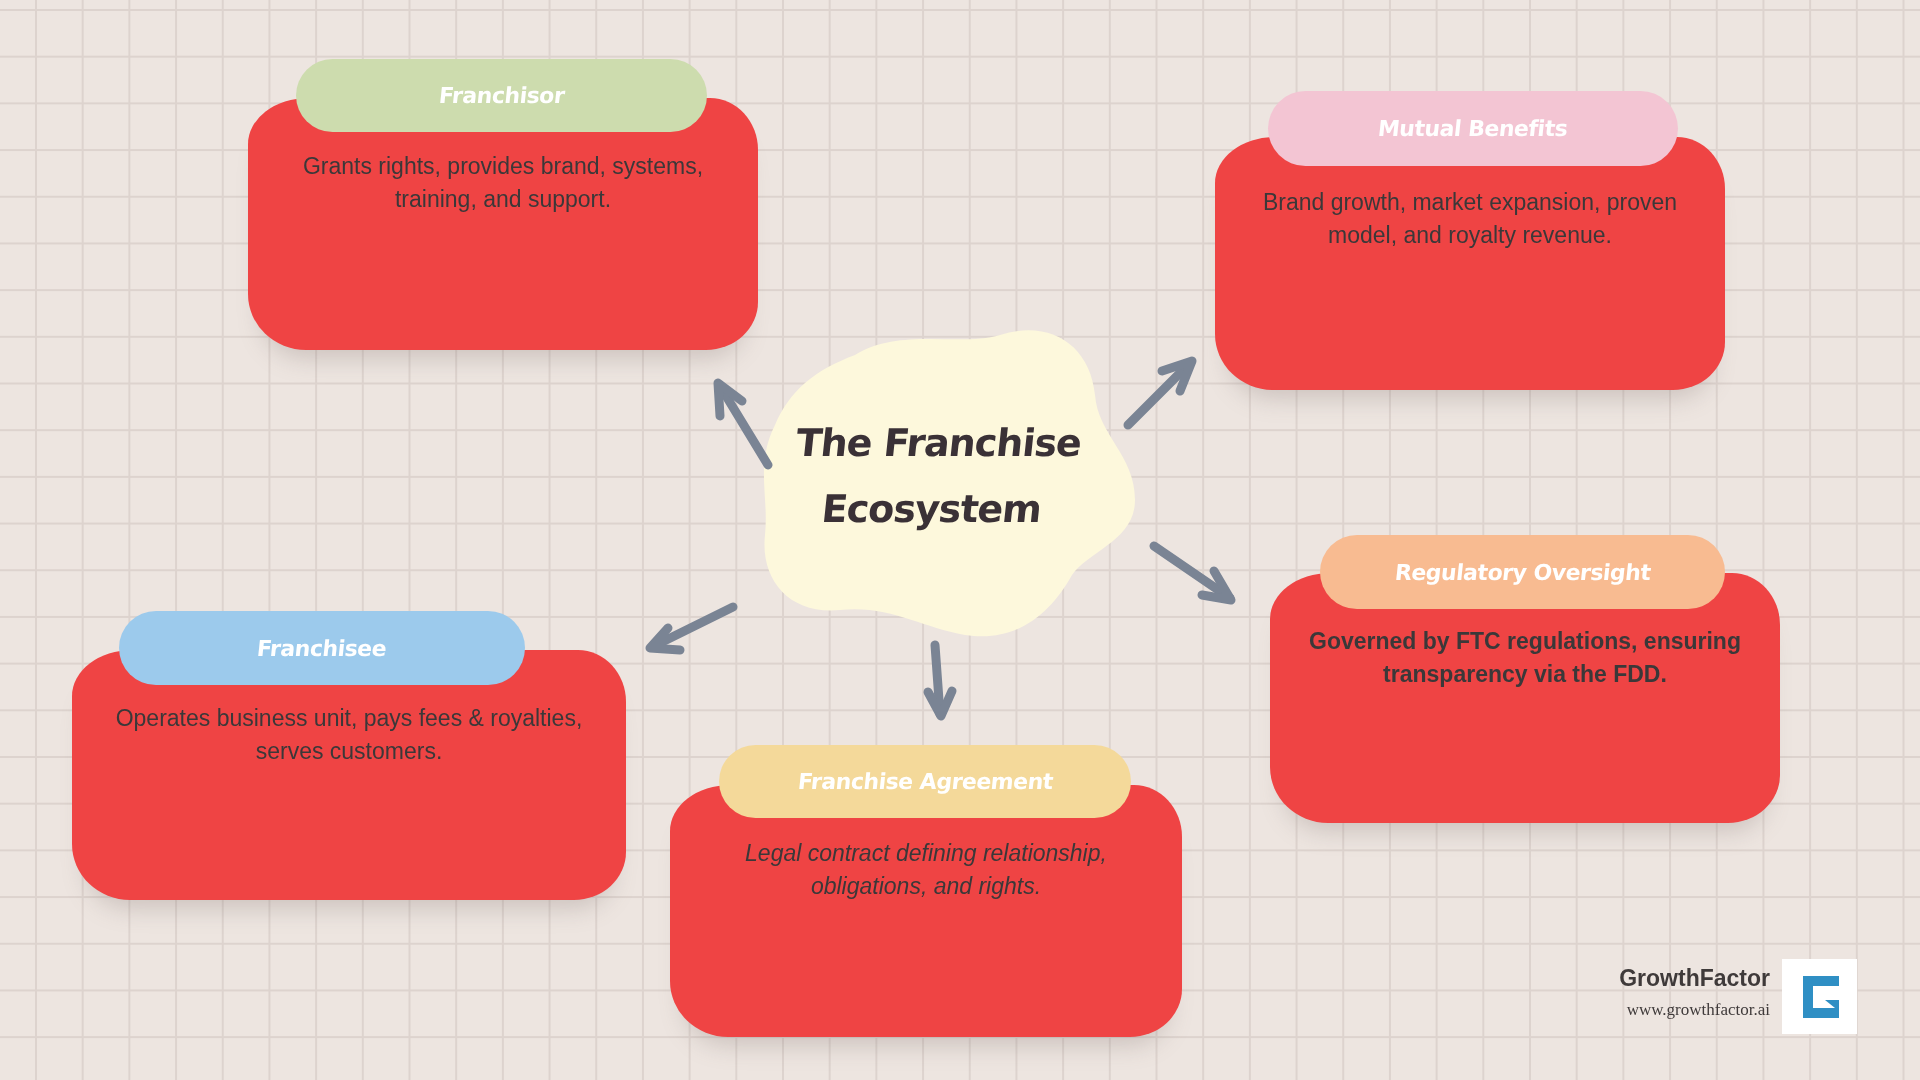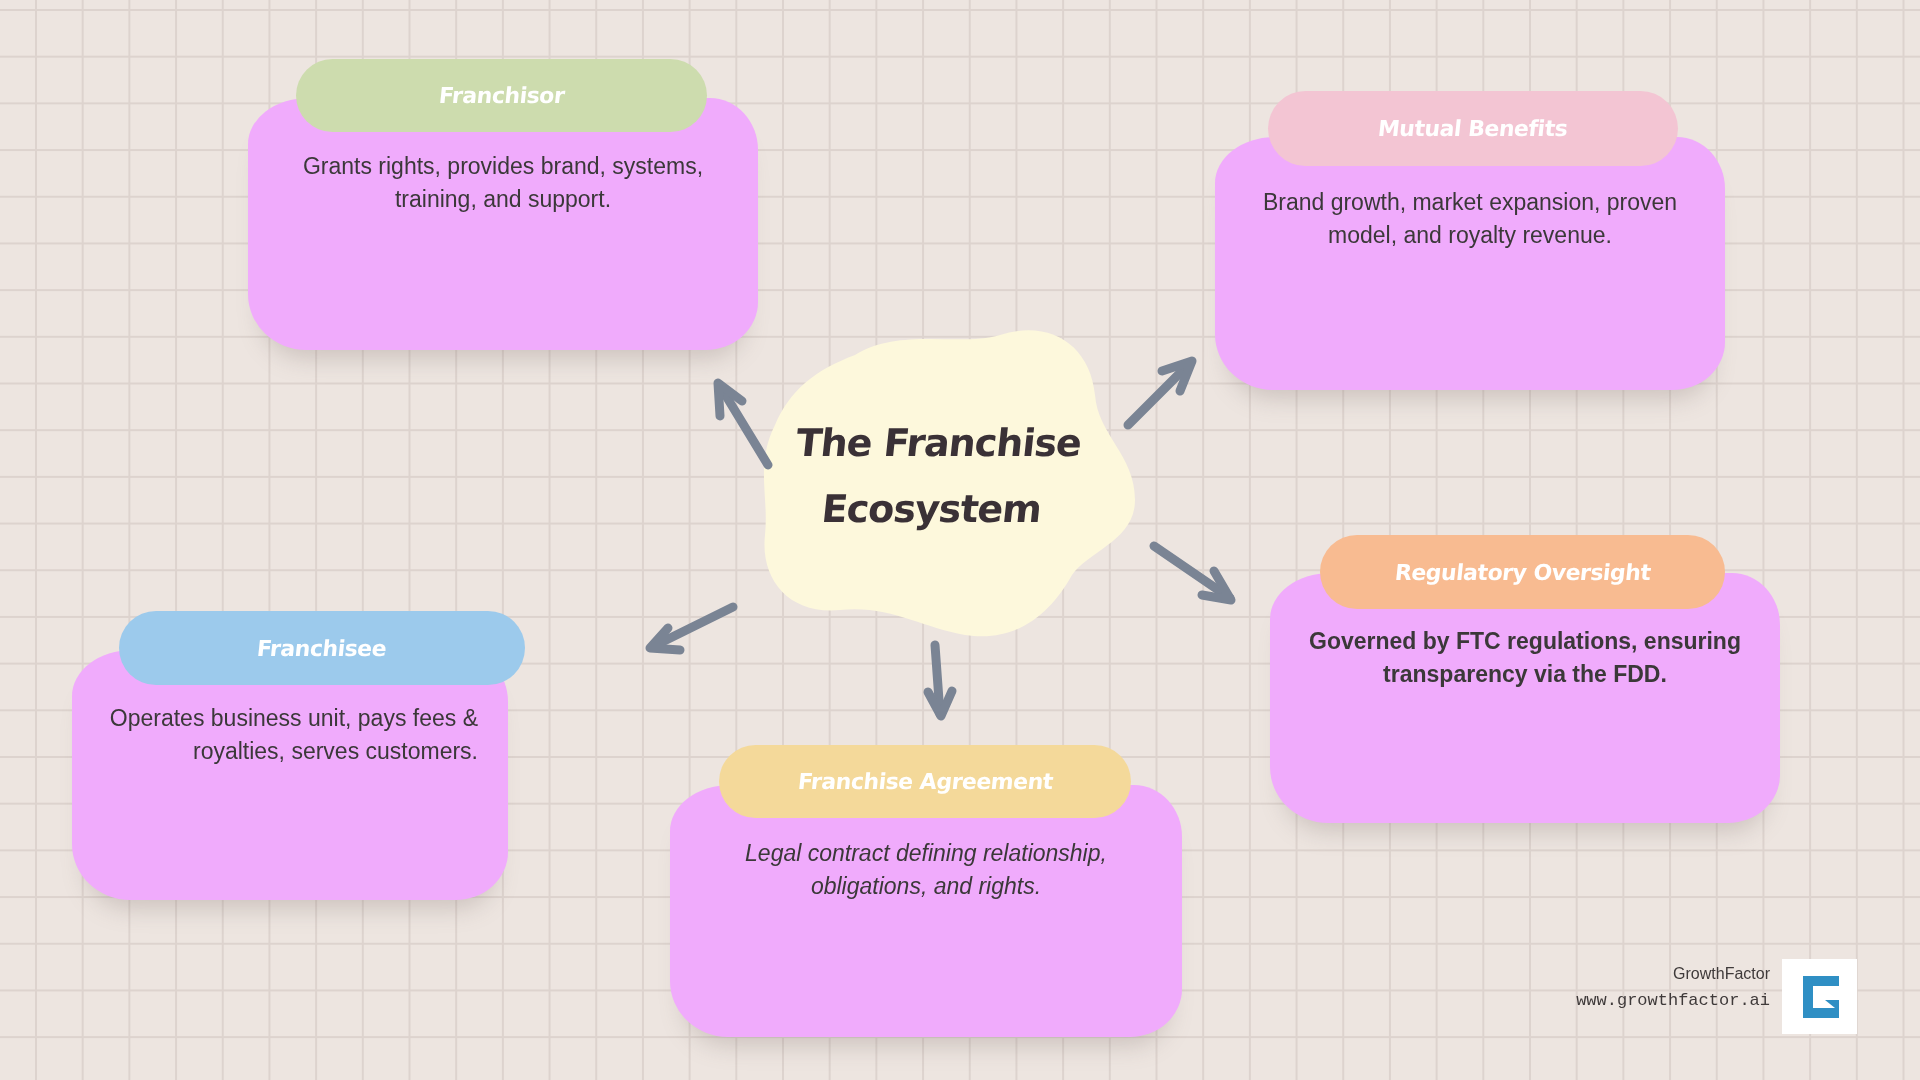"Grants rights, provides brand, systems," .card-body { background: #f0abfc -> #ef4444 }
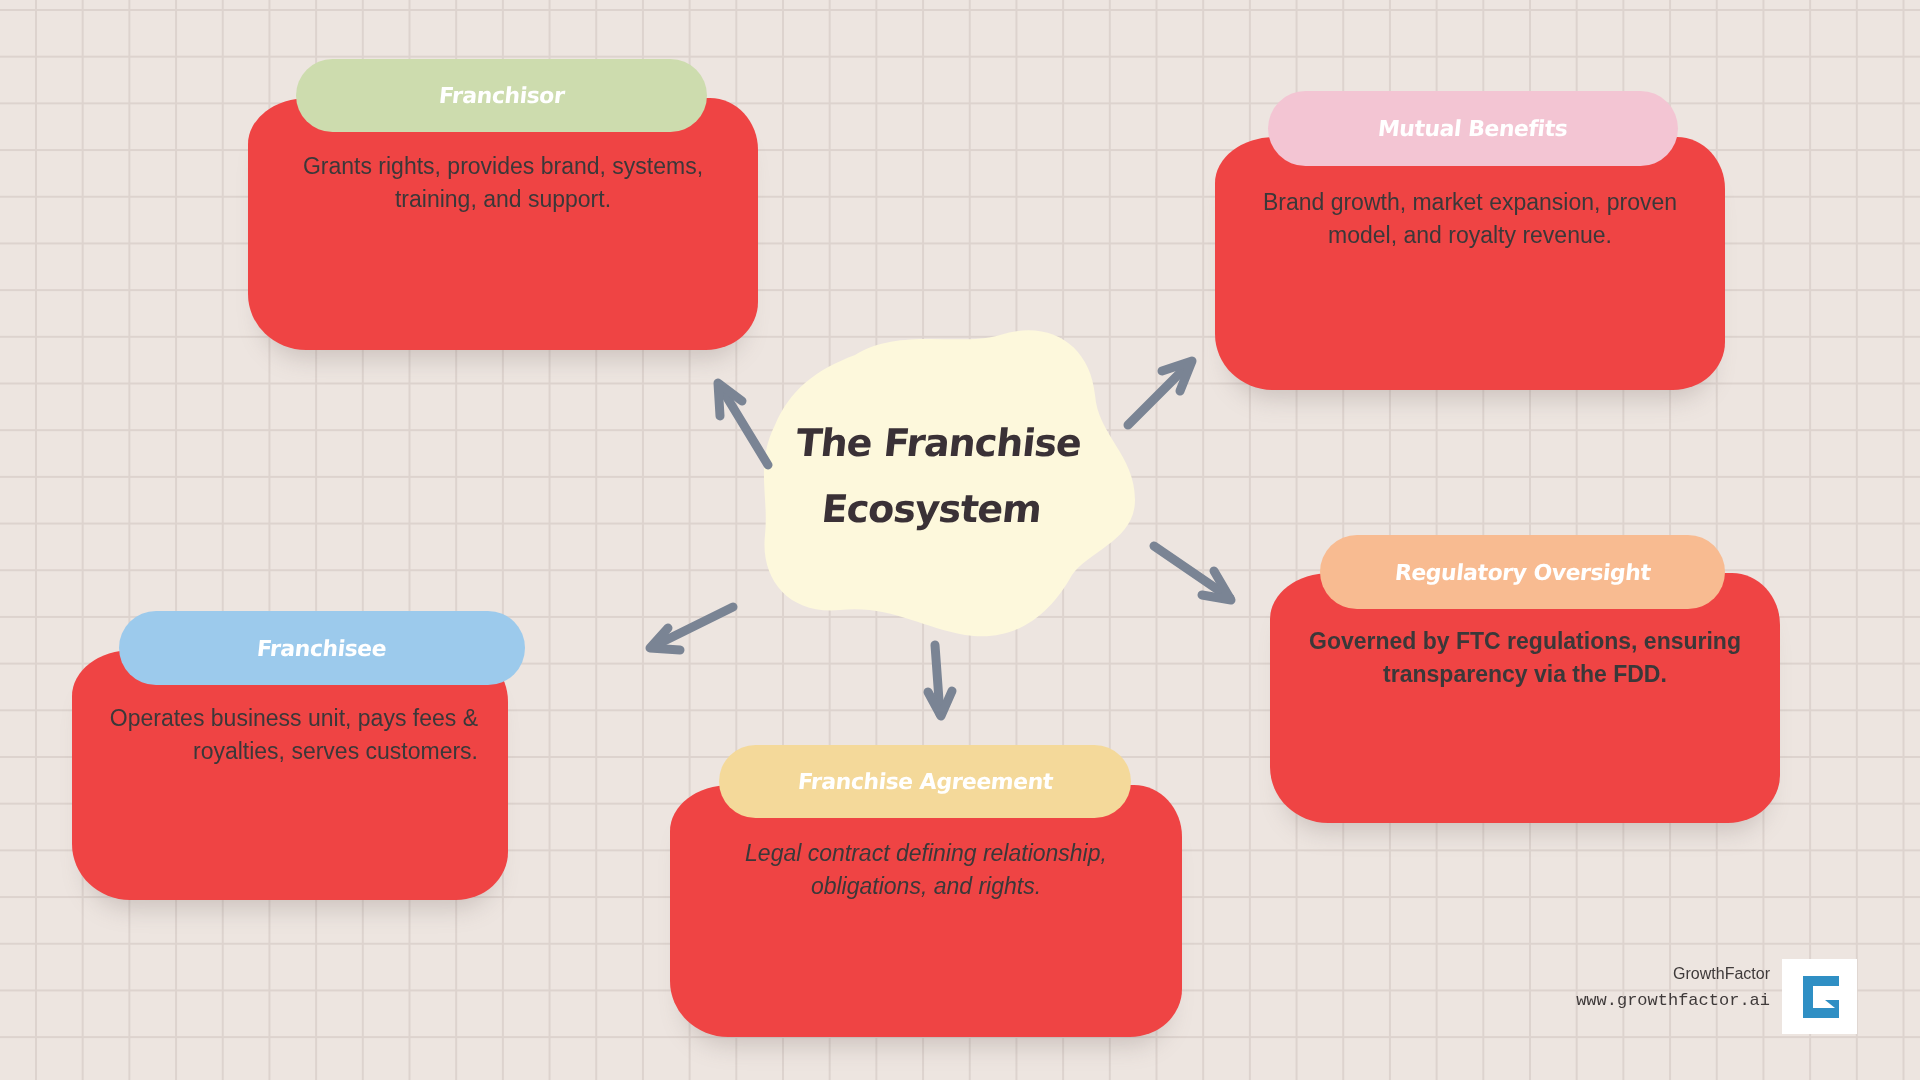"Operates business unit, pays fees" div.card-body { text-align: right -> none; width: 436px -> 554px }
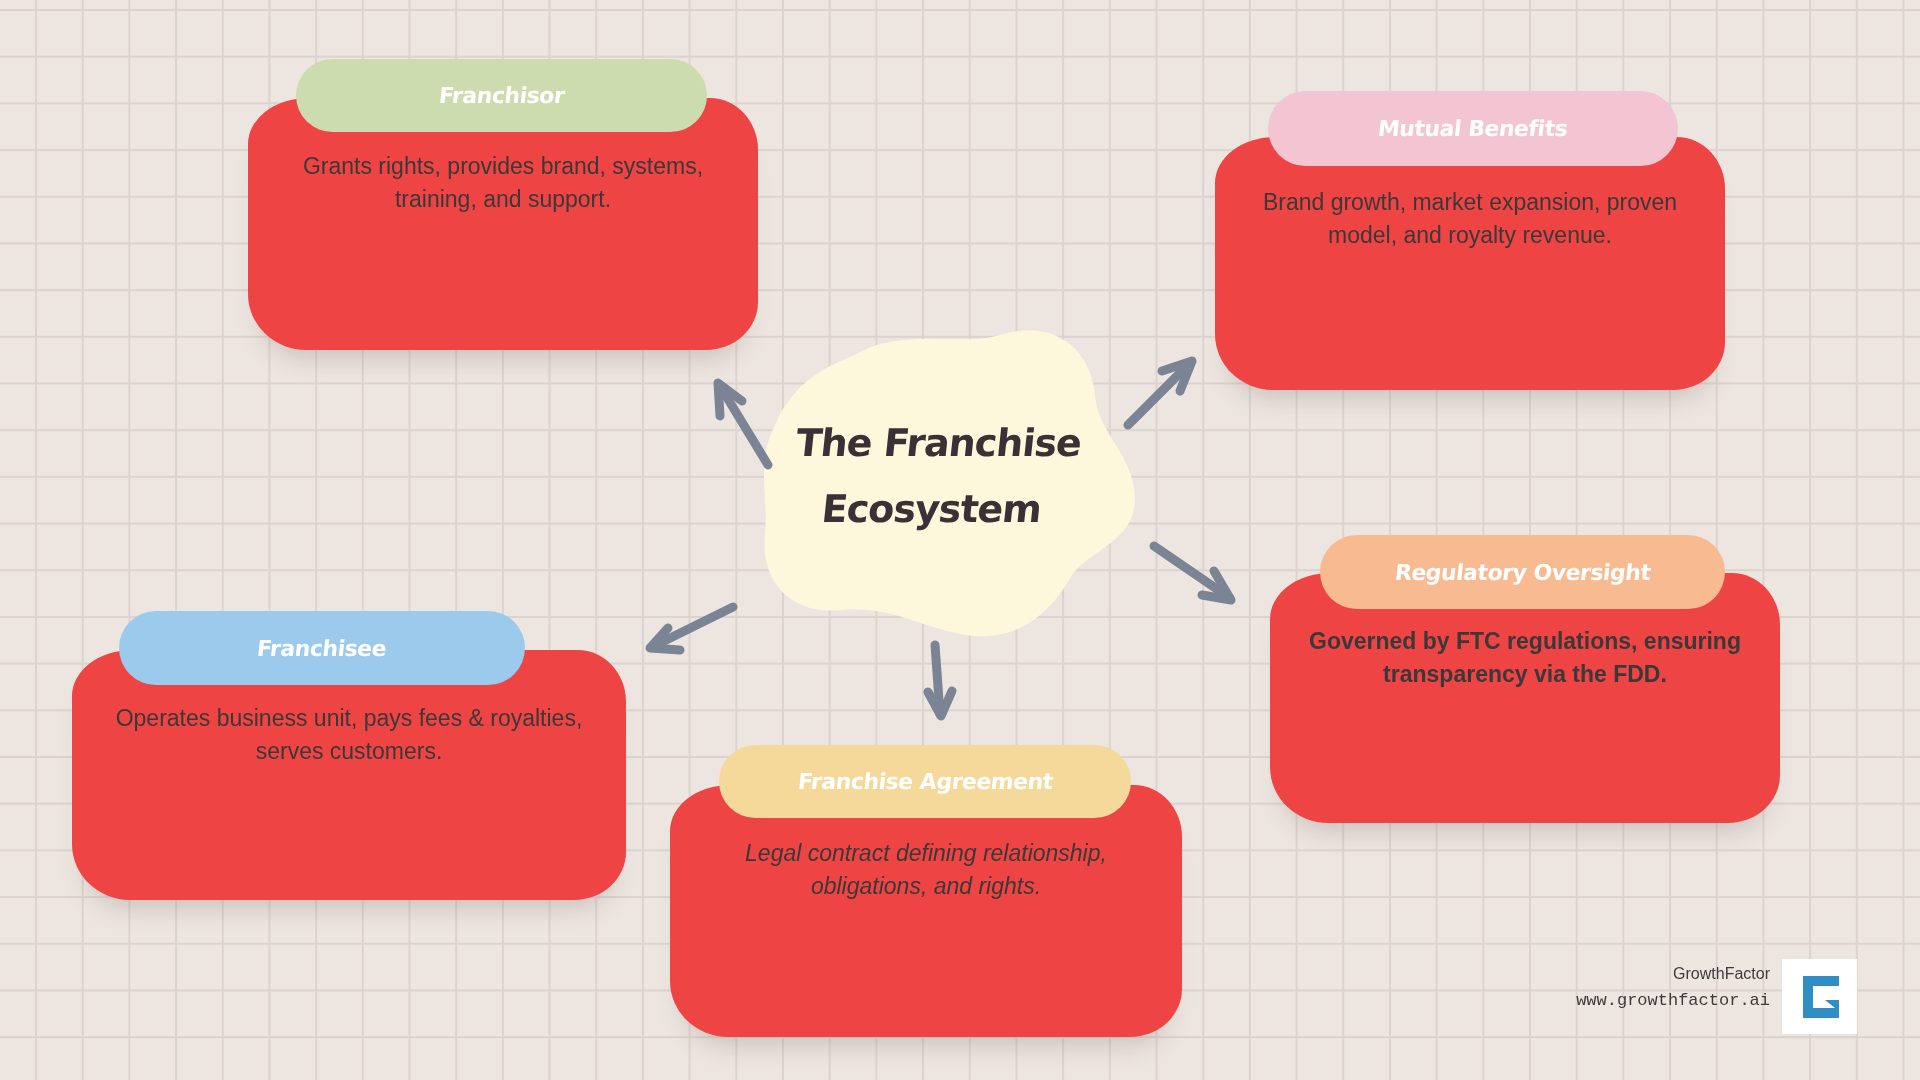"GrowthFactor" .brand-name { font-size: 16px -> 23px; font-weight: normal -> bold }
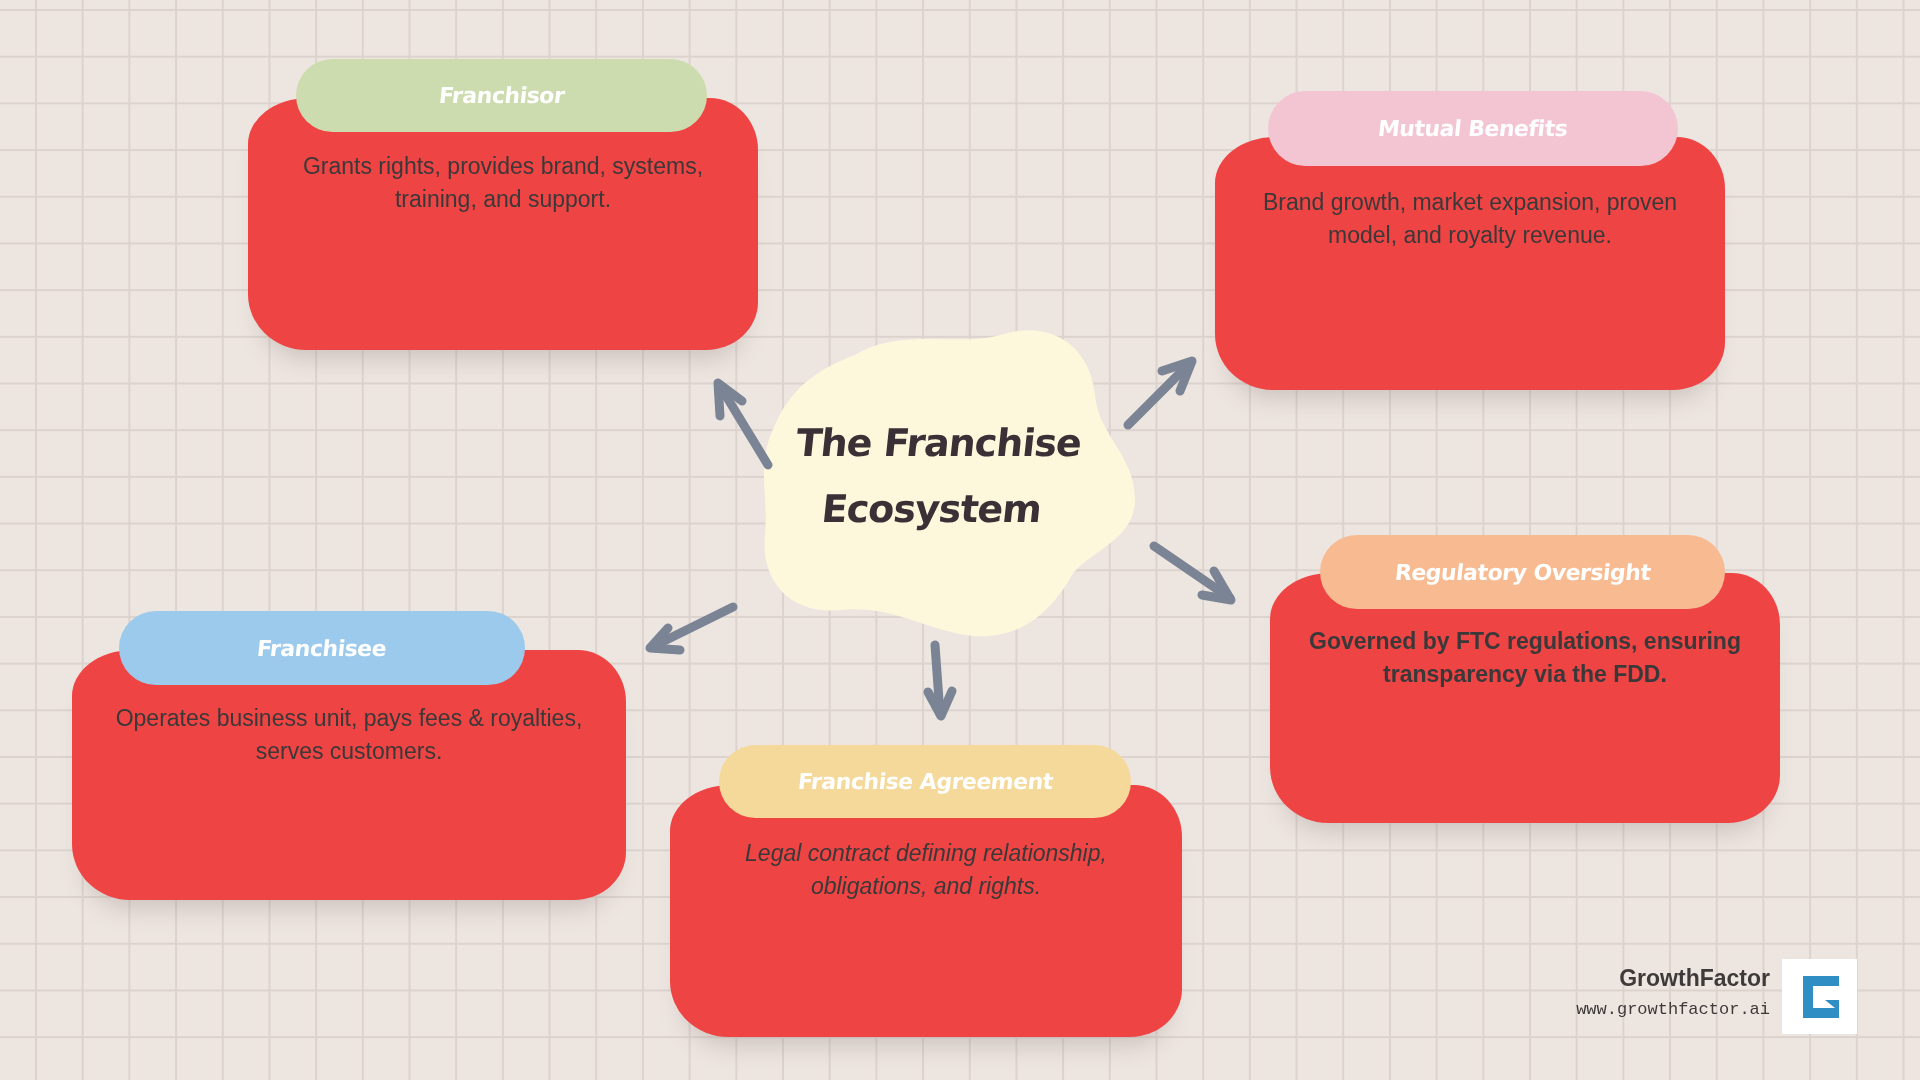"www.growthfactor.ai" .brand-url { font-family: Liberation Mono, monospace -> Liberation Serif, serif }
